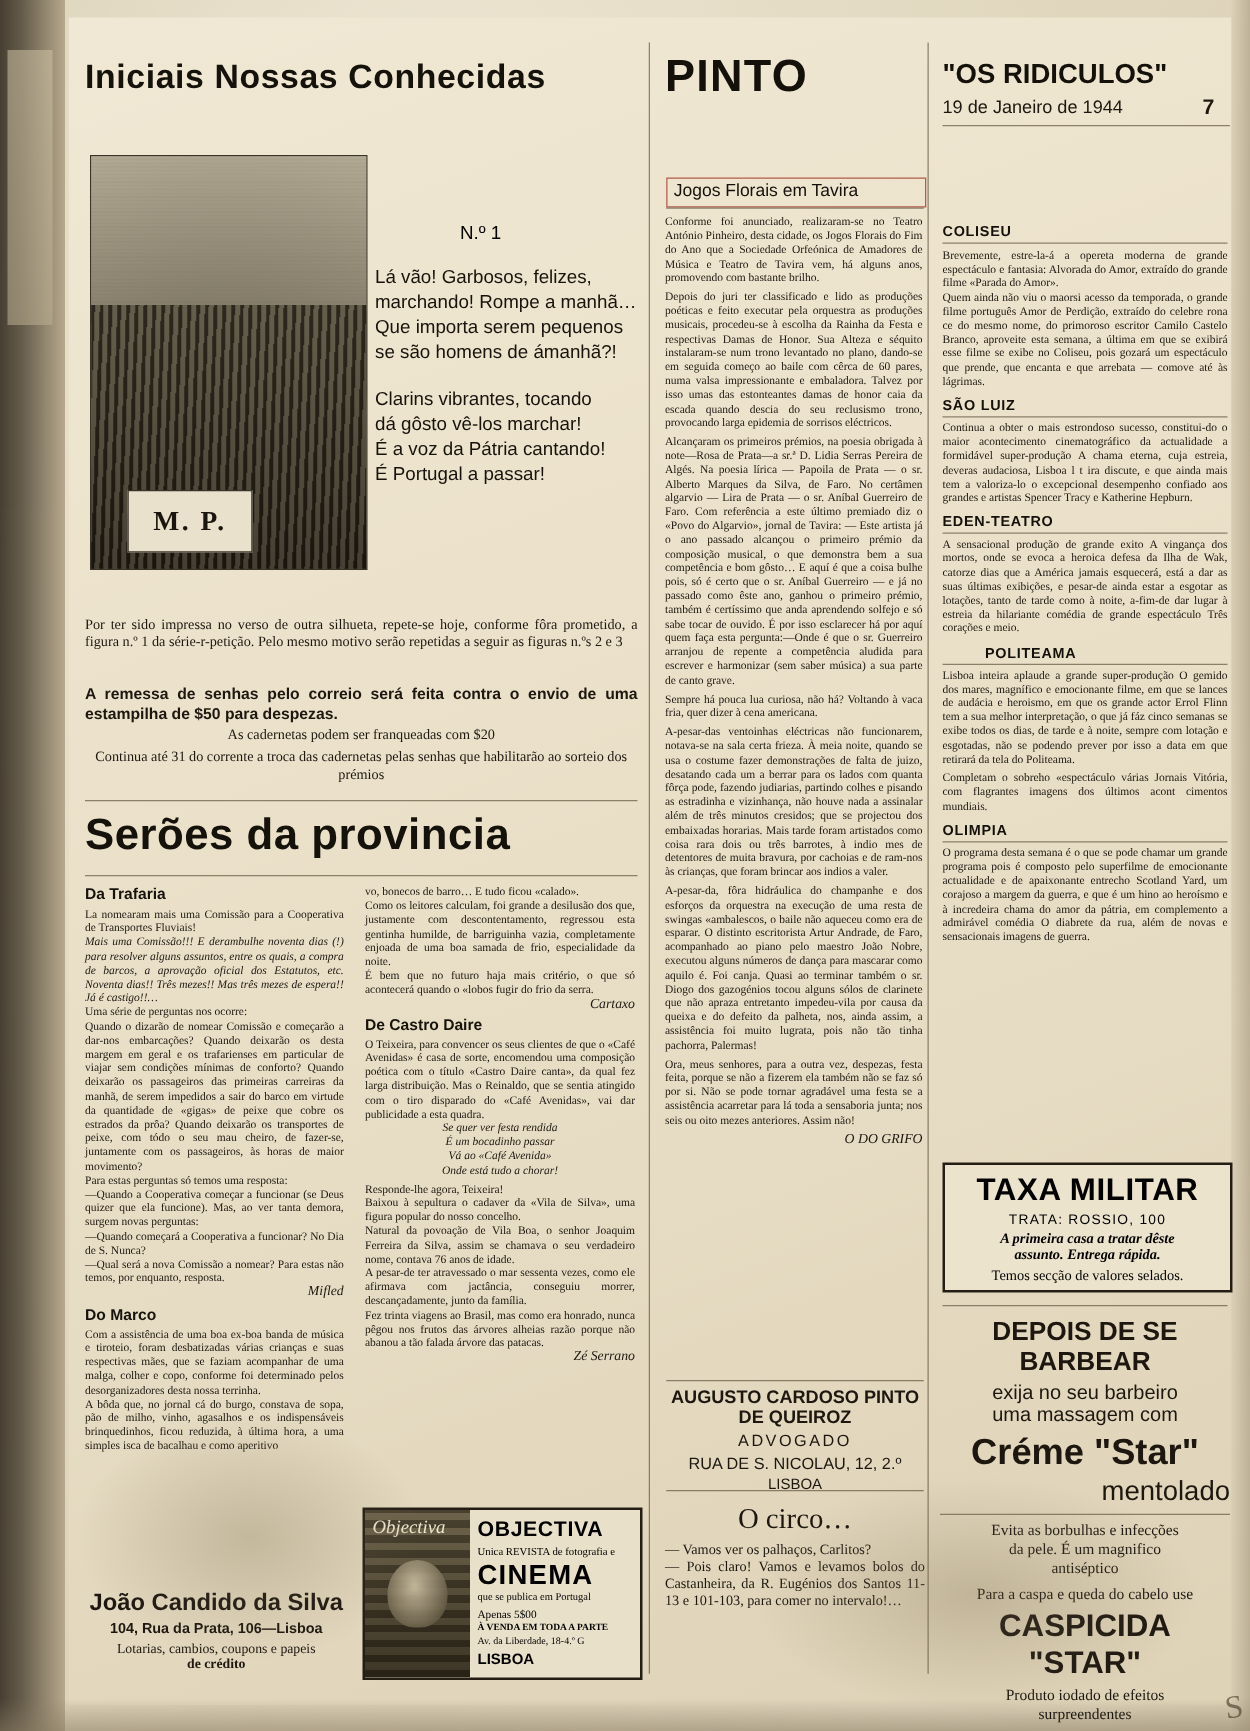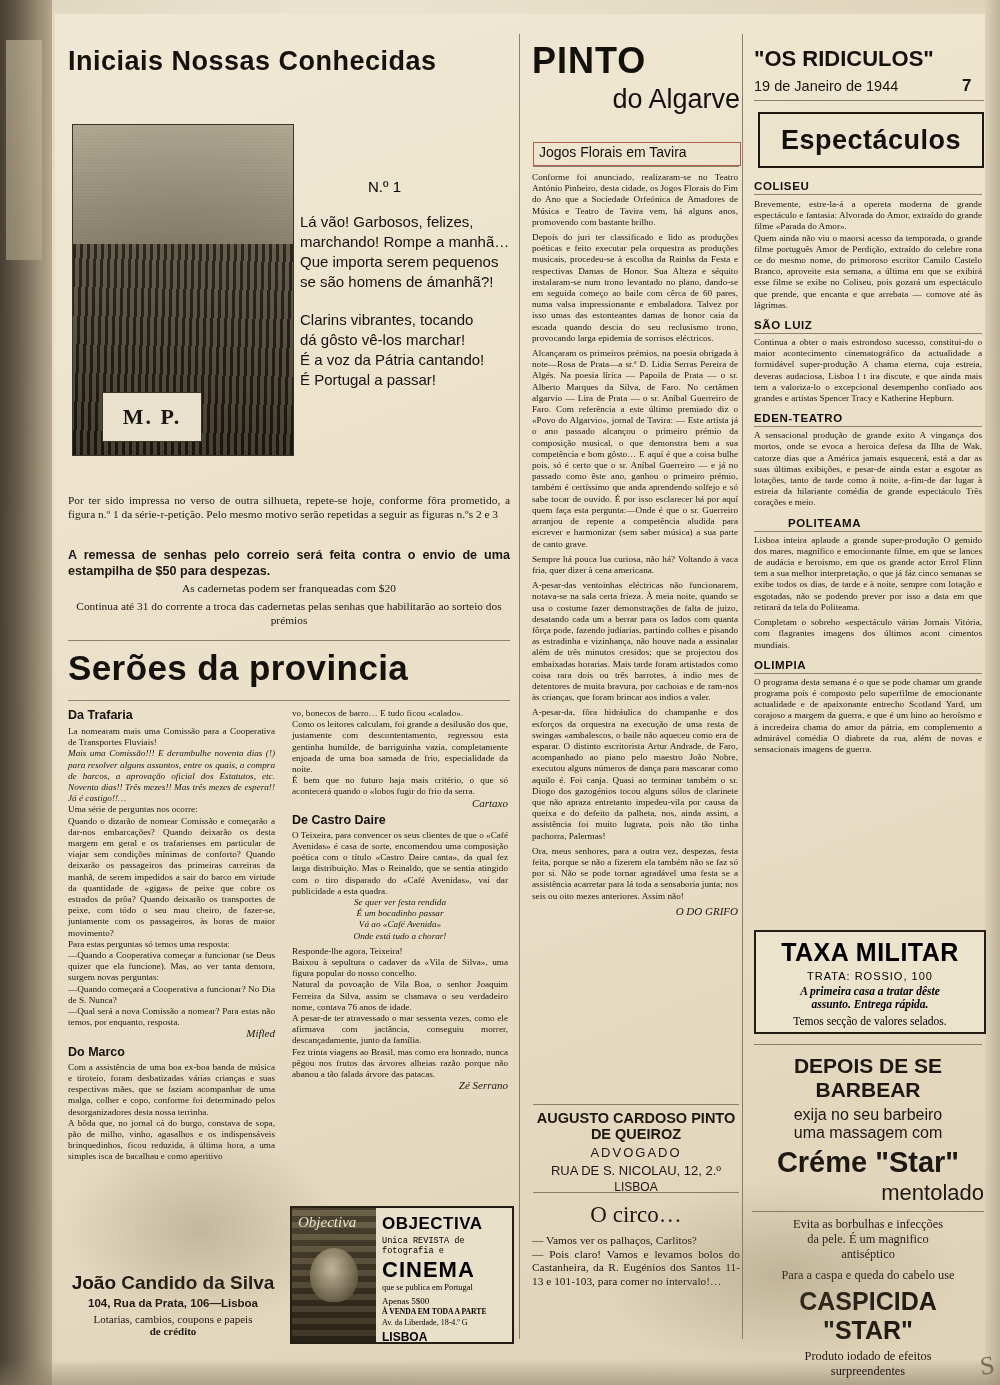"do Algarve" div.hl-algarve { html: <div>do Algarve</div> -> none }
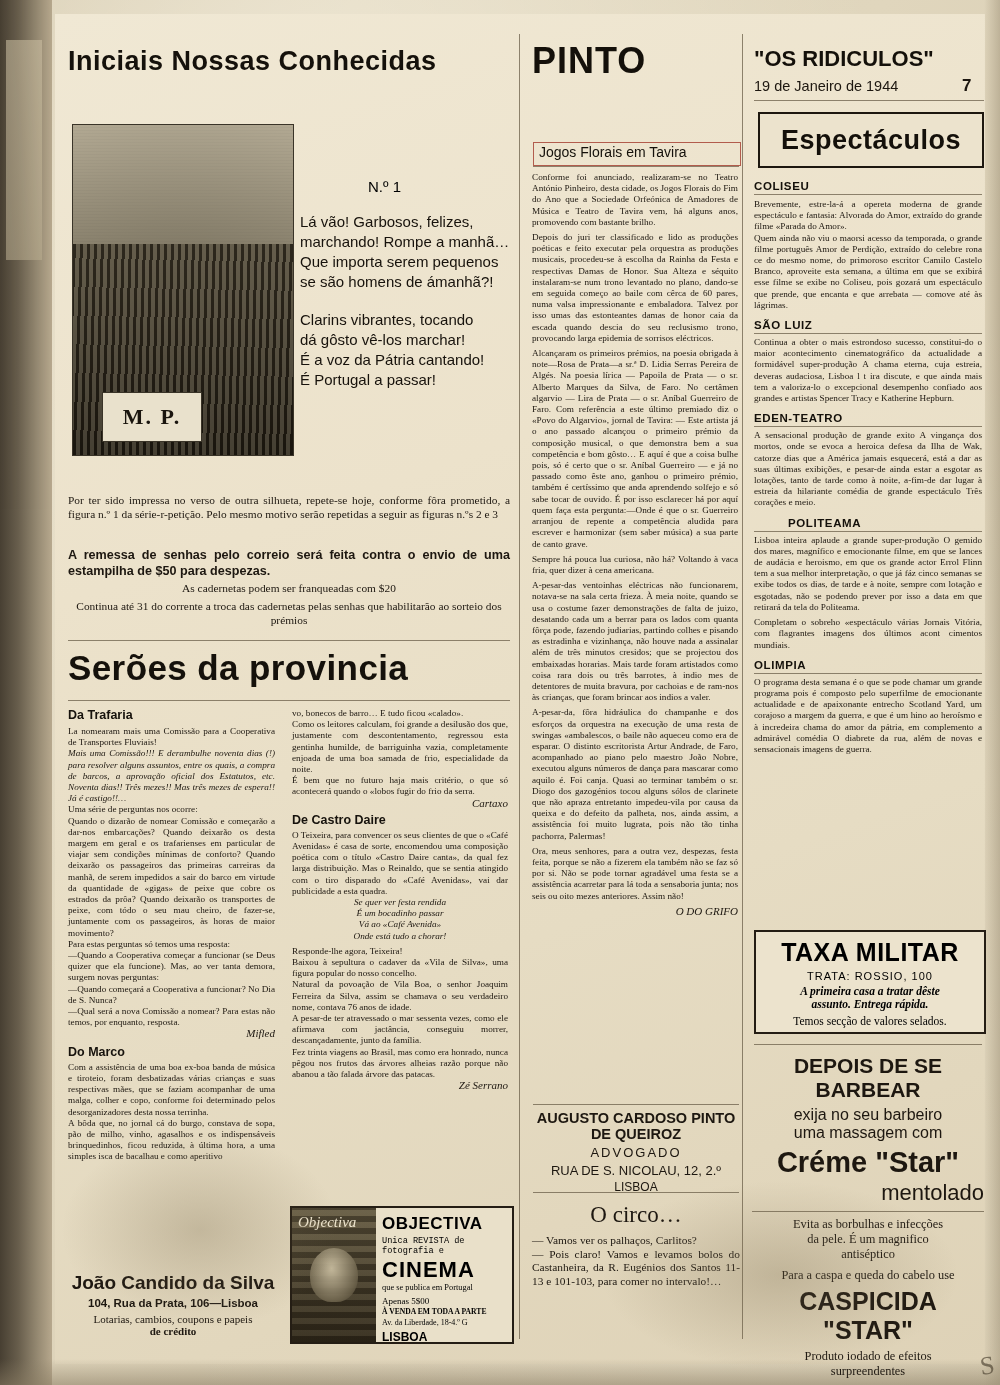"Espectáculos" div.espbox { html: <div> <span>Espectáculos</span> </div> -> none }
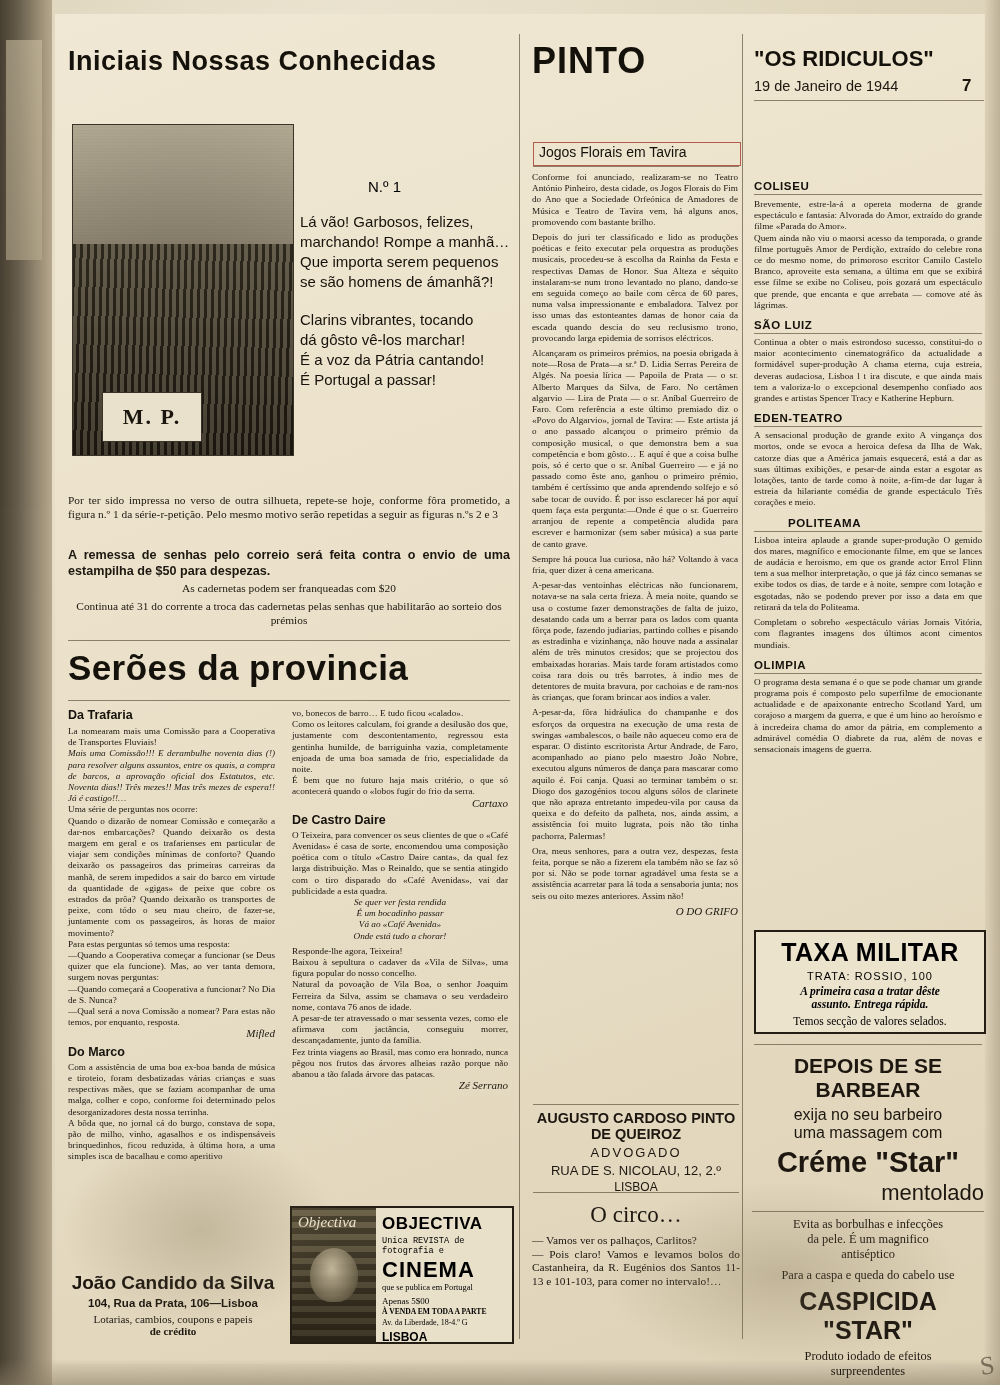"Unica REVISTA de fotografia e" div { font-family: Liberation Mono, monospace -> none }
